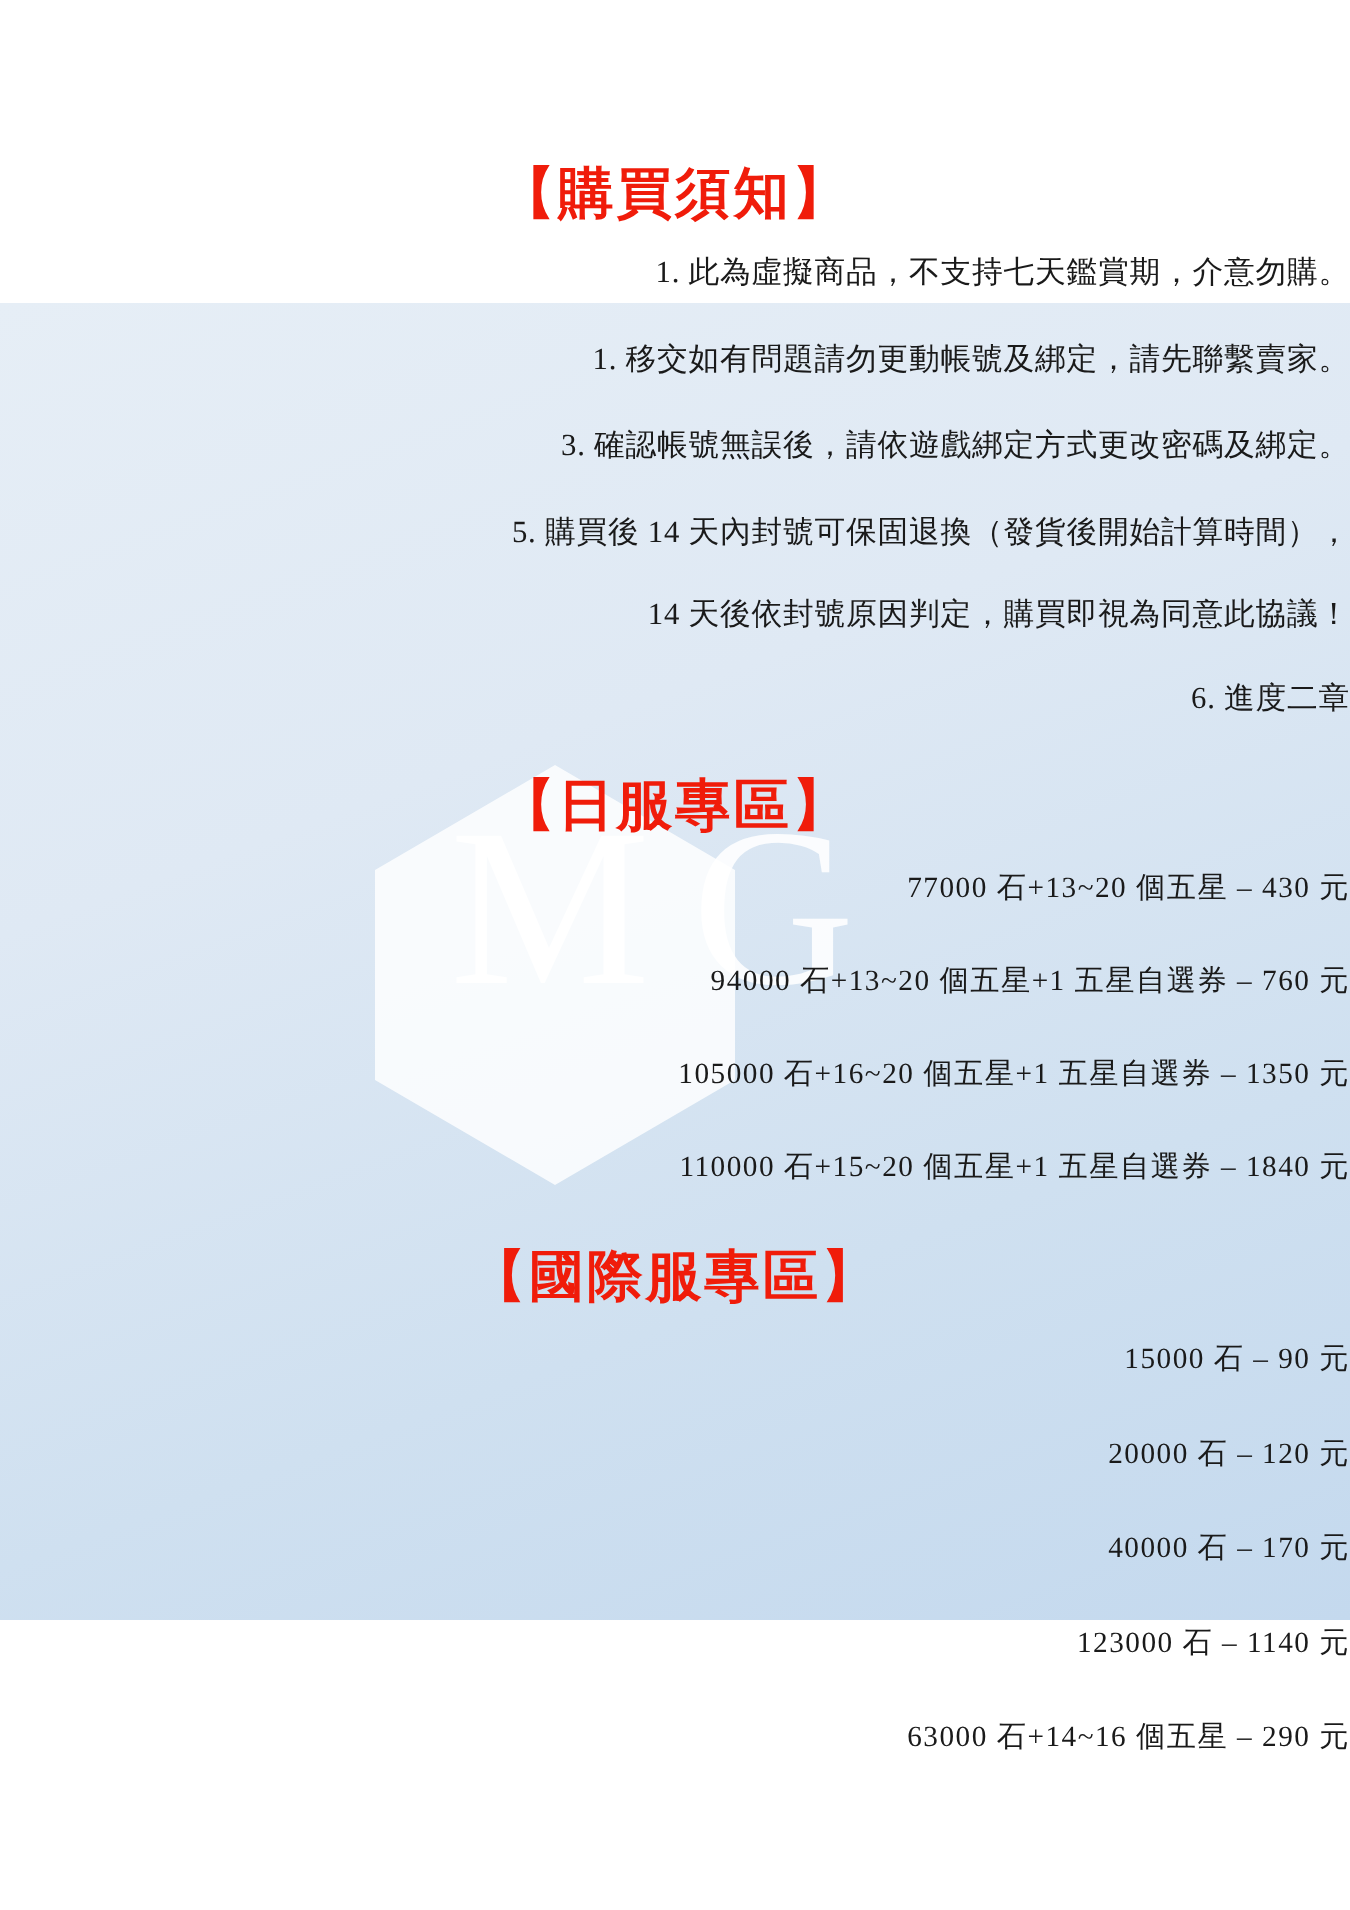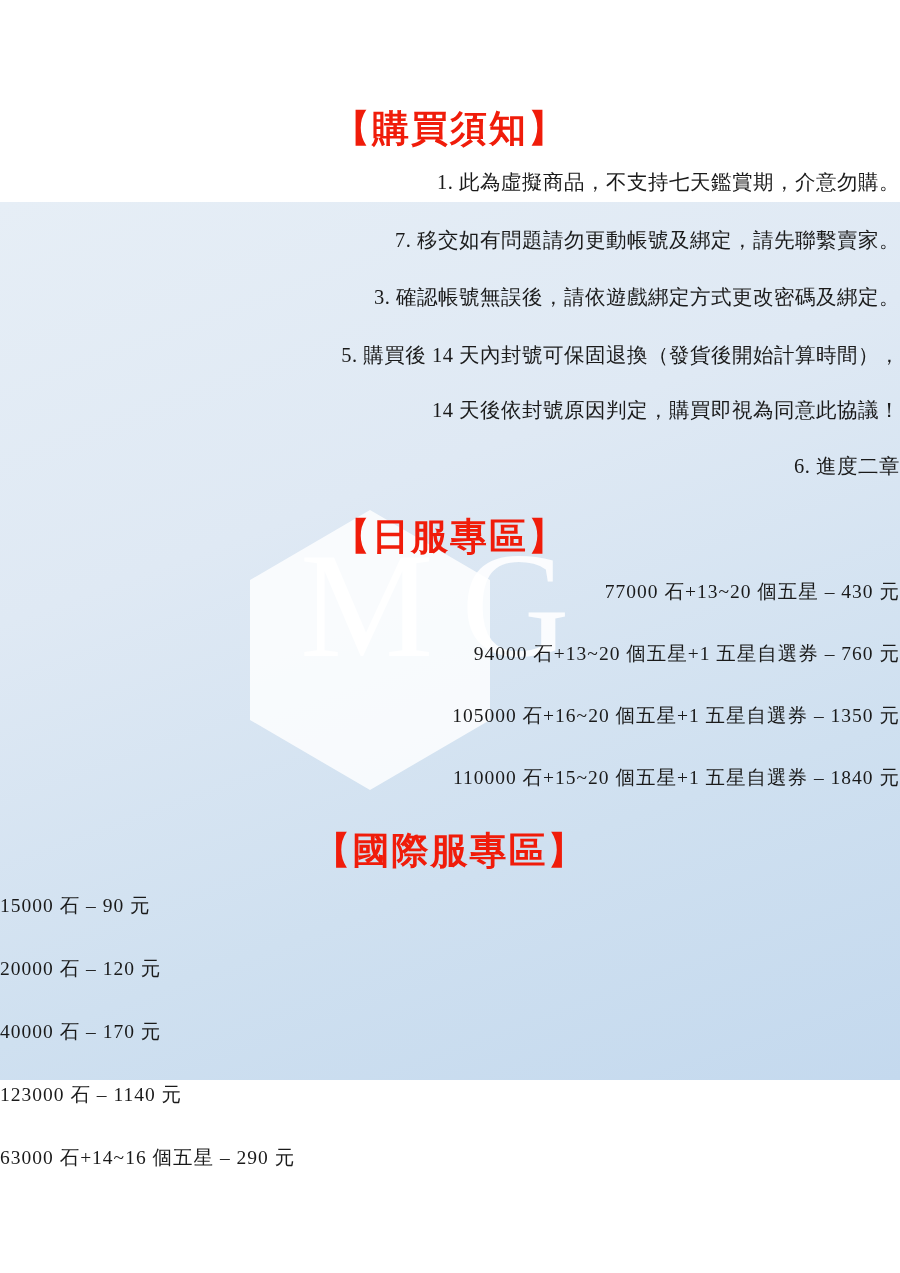"7. 移交如有問題請勿更動帳號及綁定，請先聯繫賣家。" p.notice-line { text: 7 -> 1 }
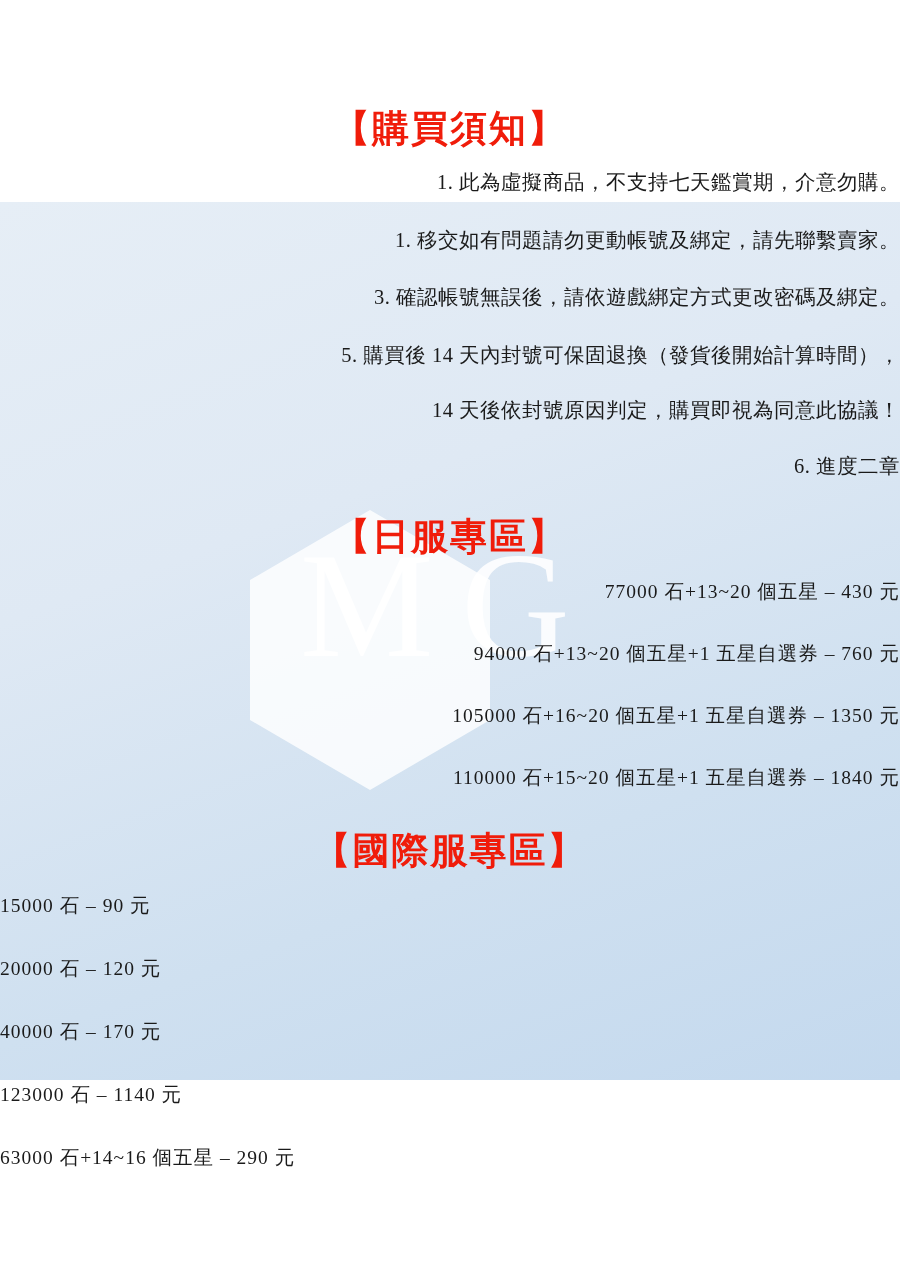"15000 石 – 90 元" .global-line { text-align: left -> right }
